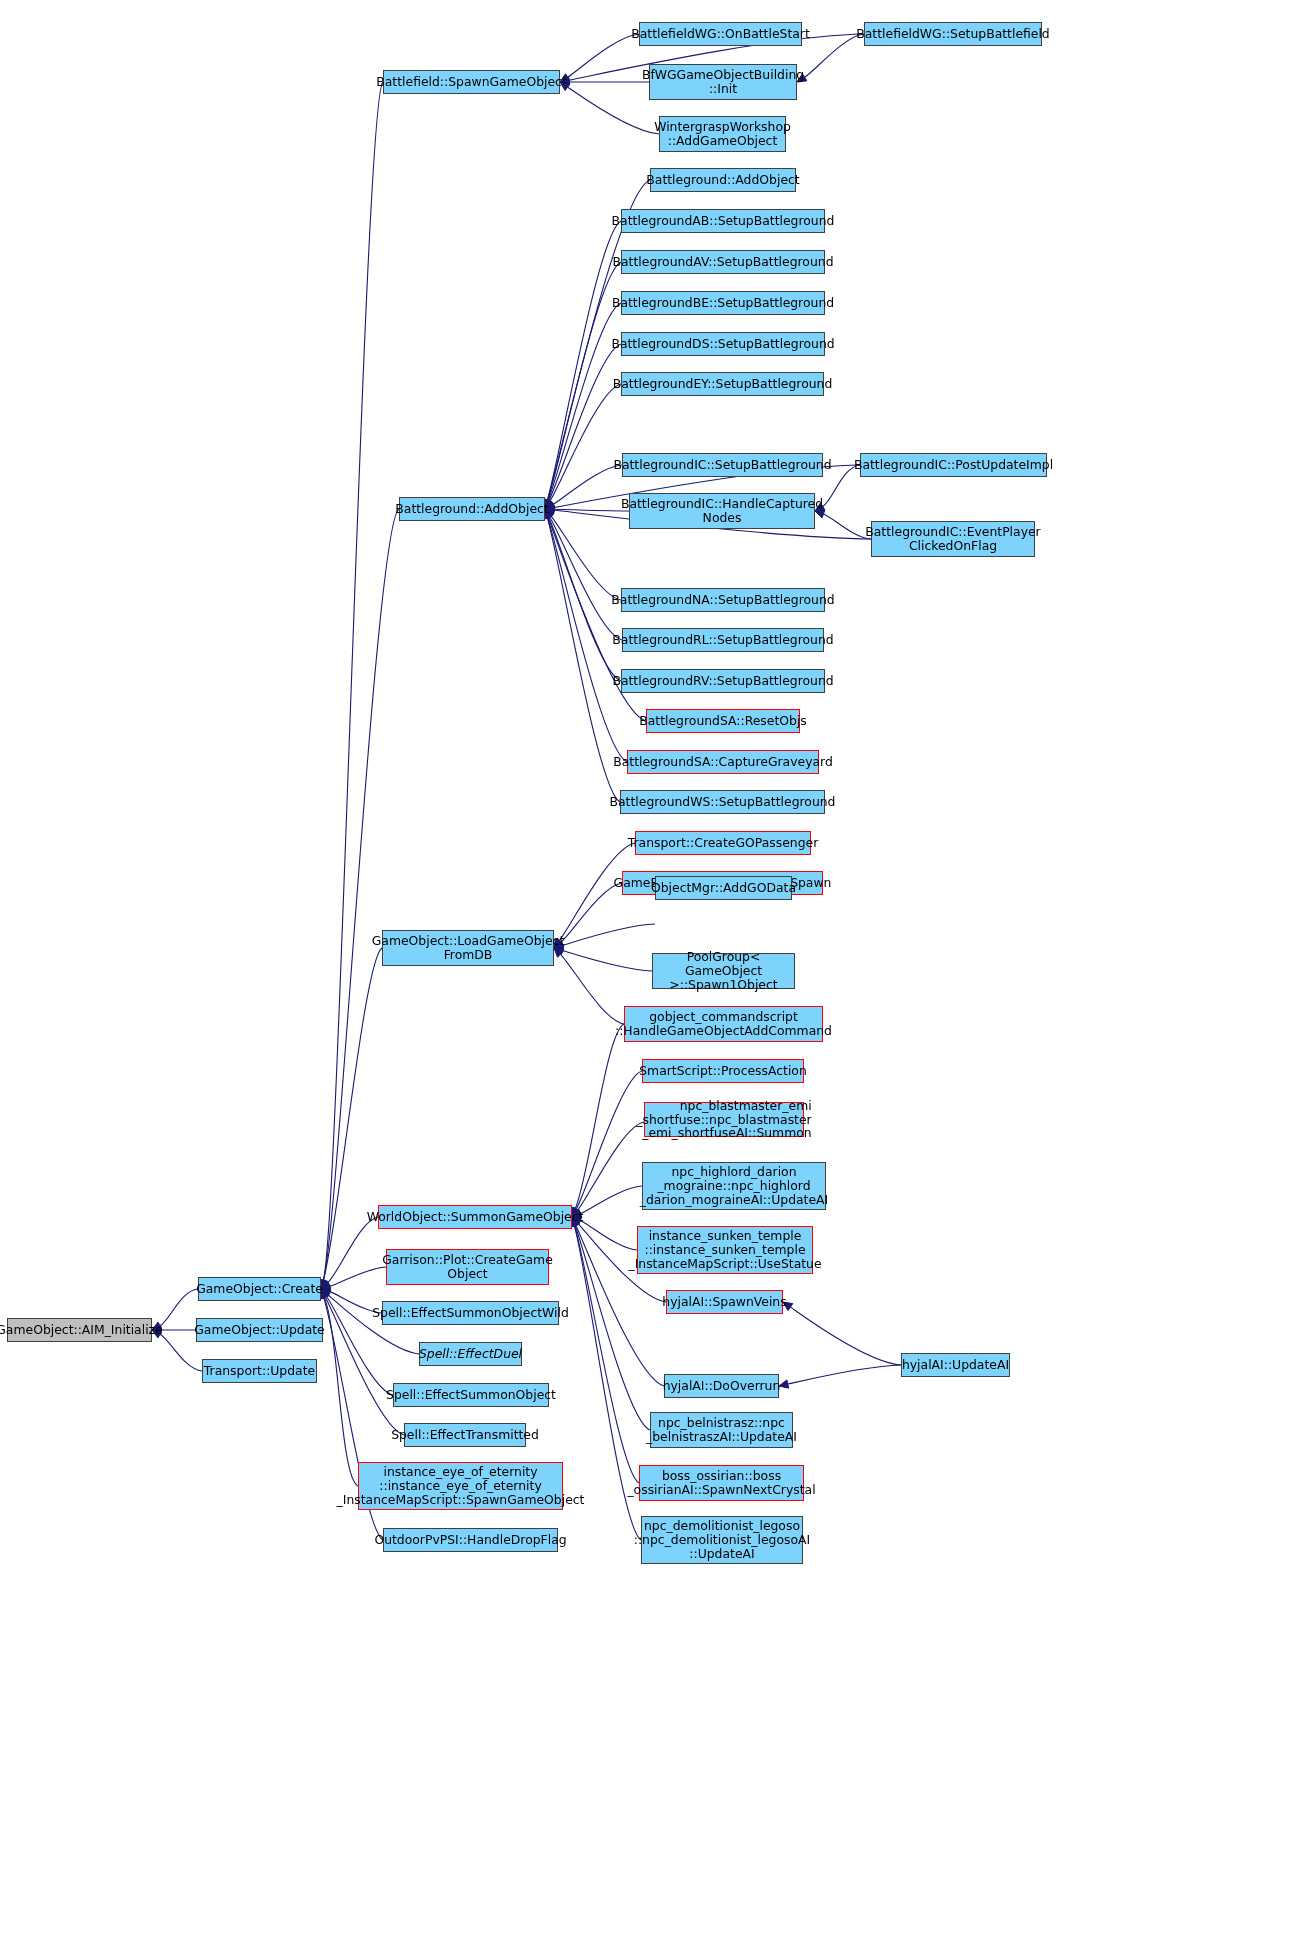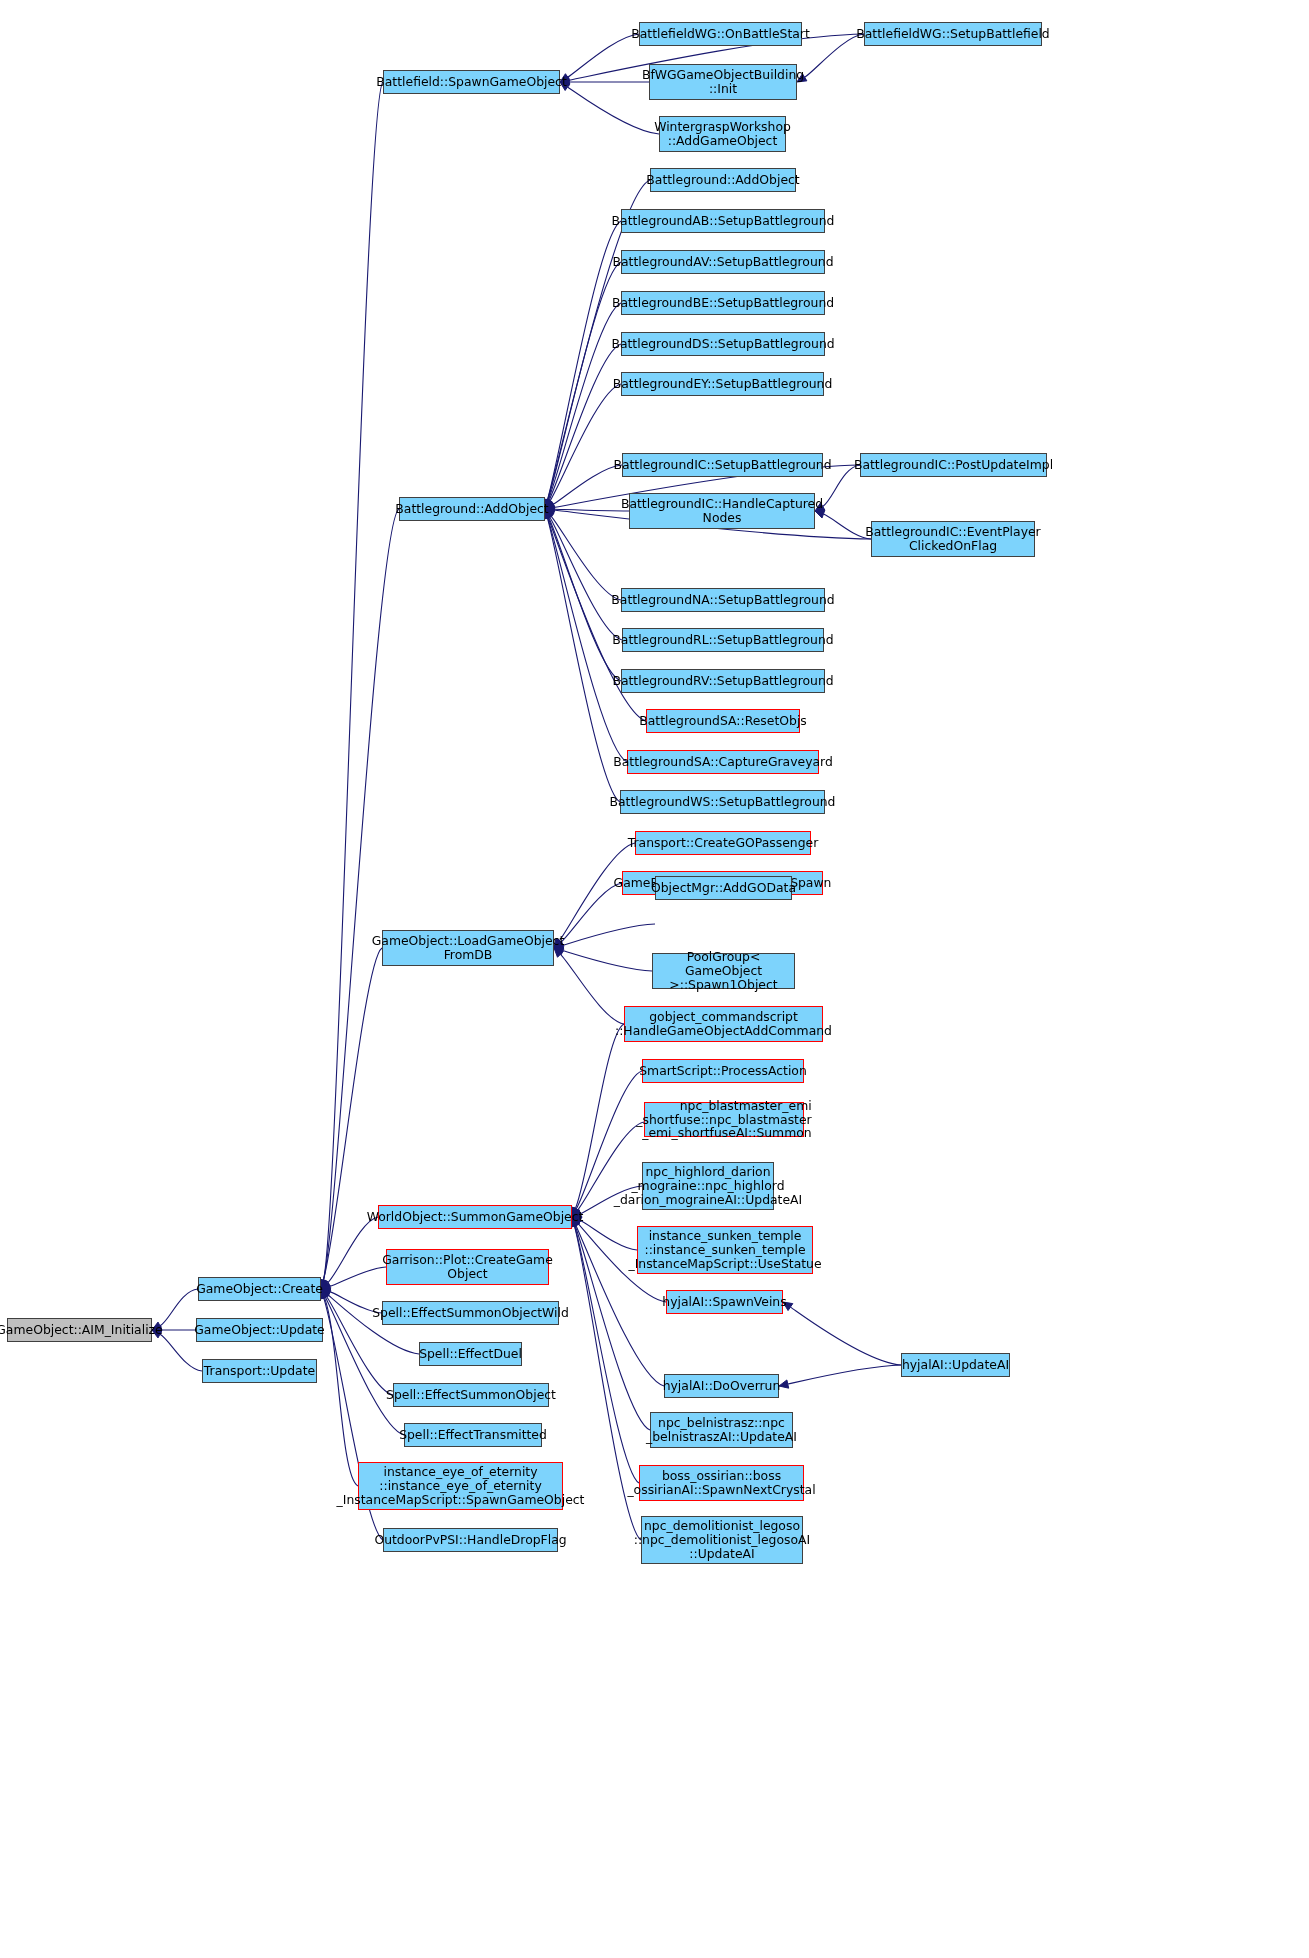"npc_highlord_darion" div.node { width: 132px -> 184px }
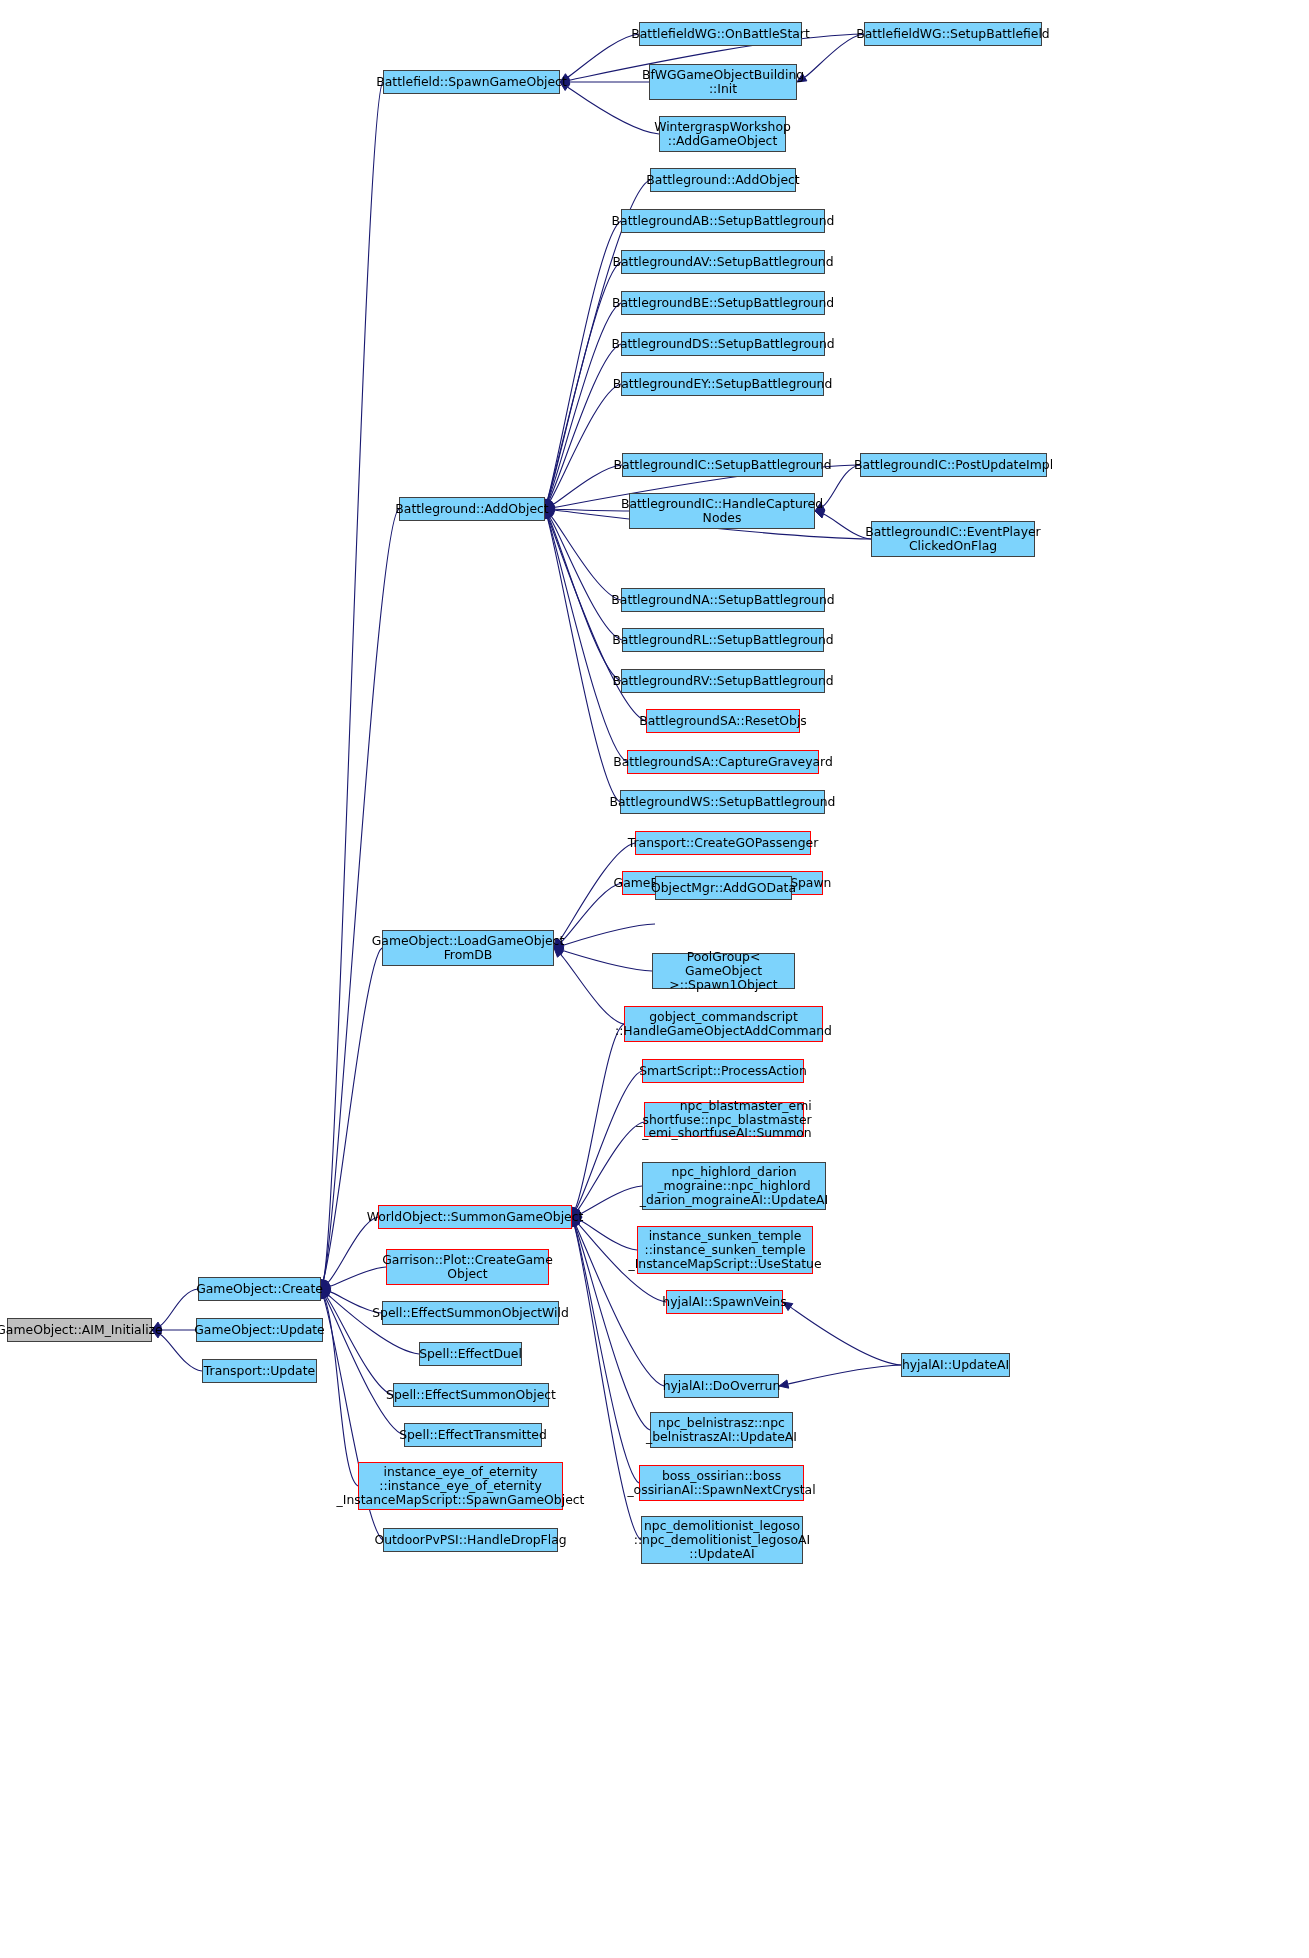"Spell::EffectDuel" div.node { font-style: none -> italic }
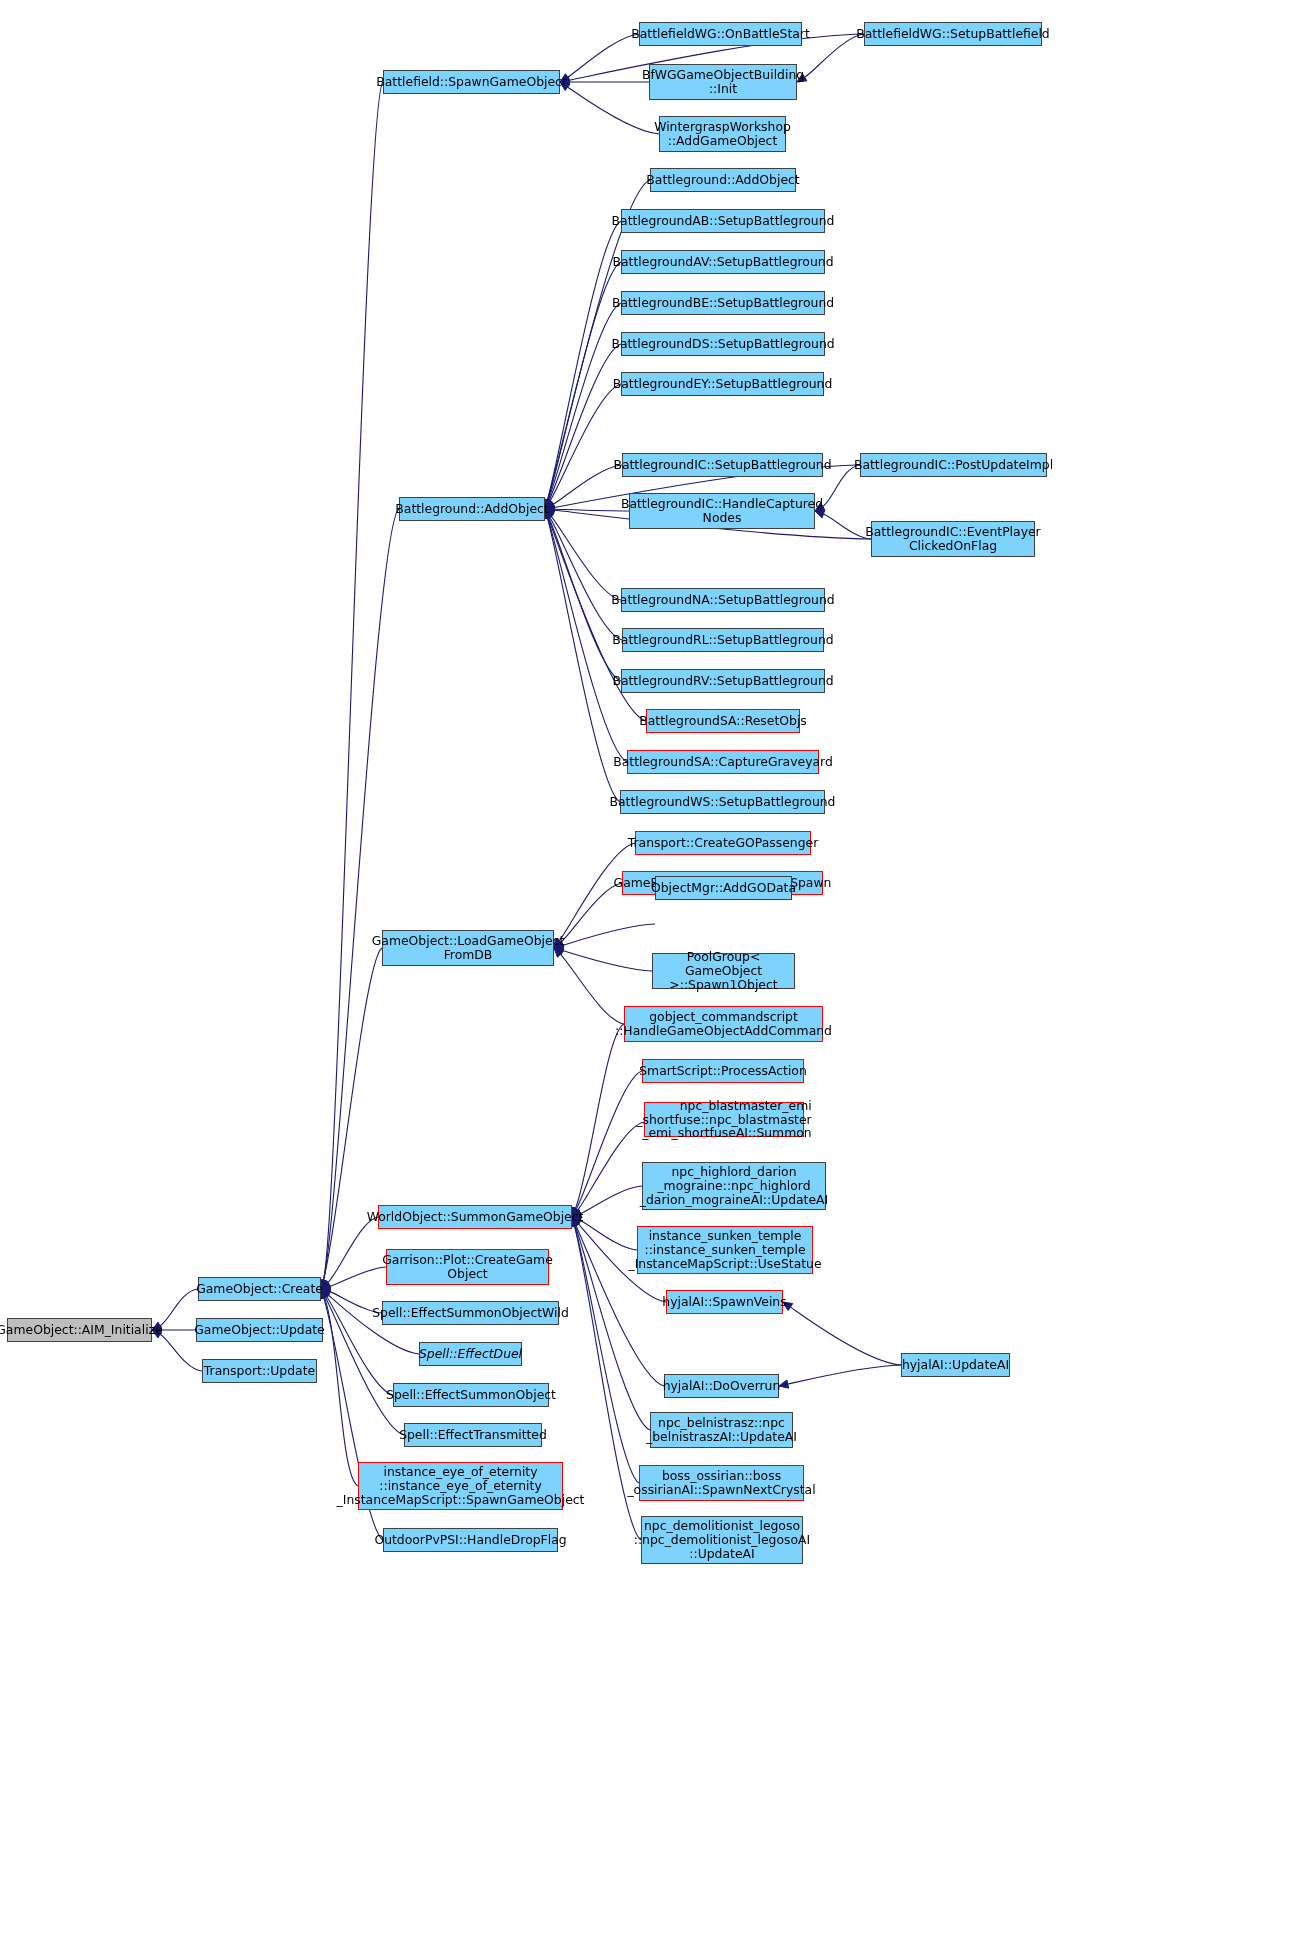"Spell::EffectTransmitted" div.node { width: 138px -> 122px }
